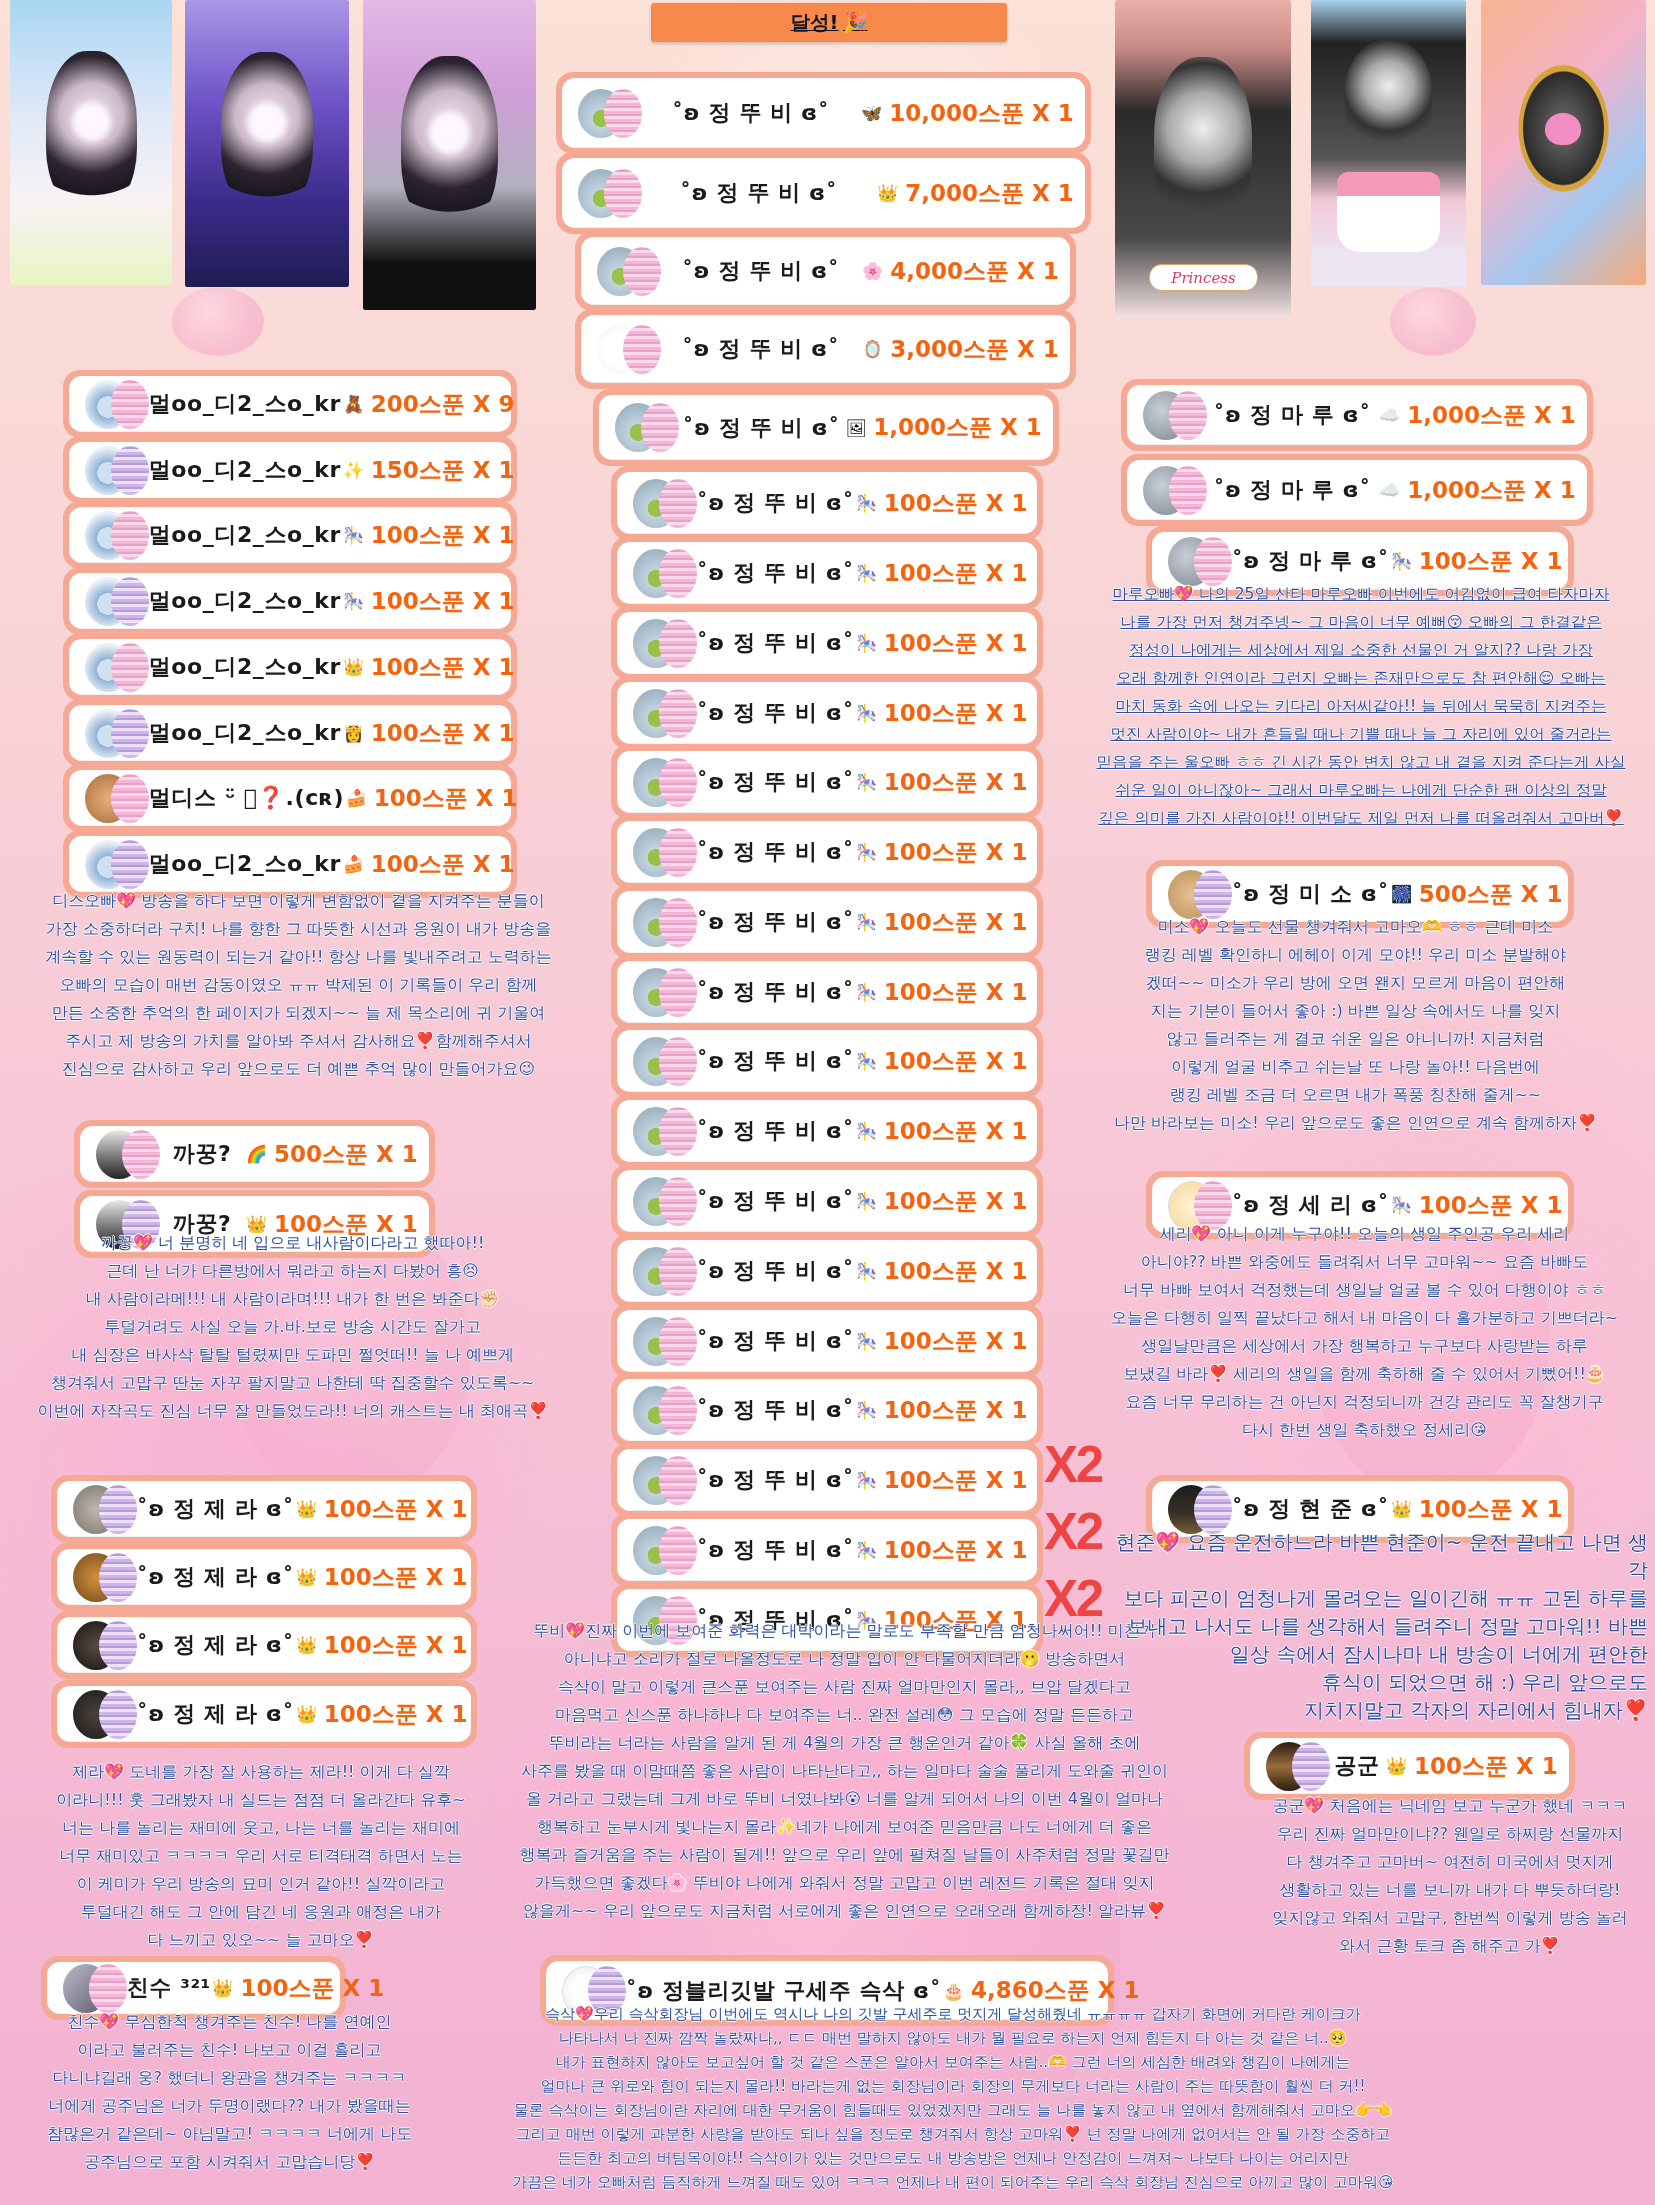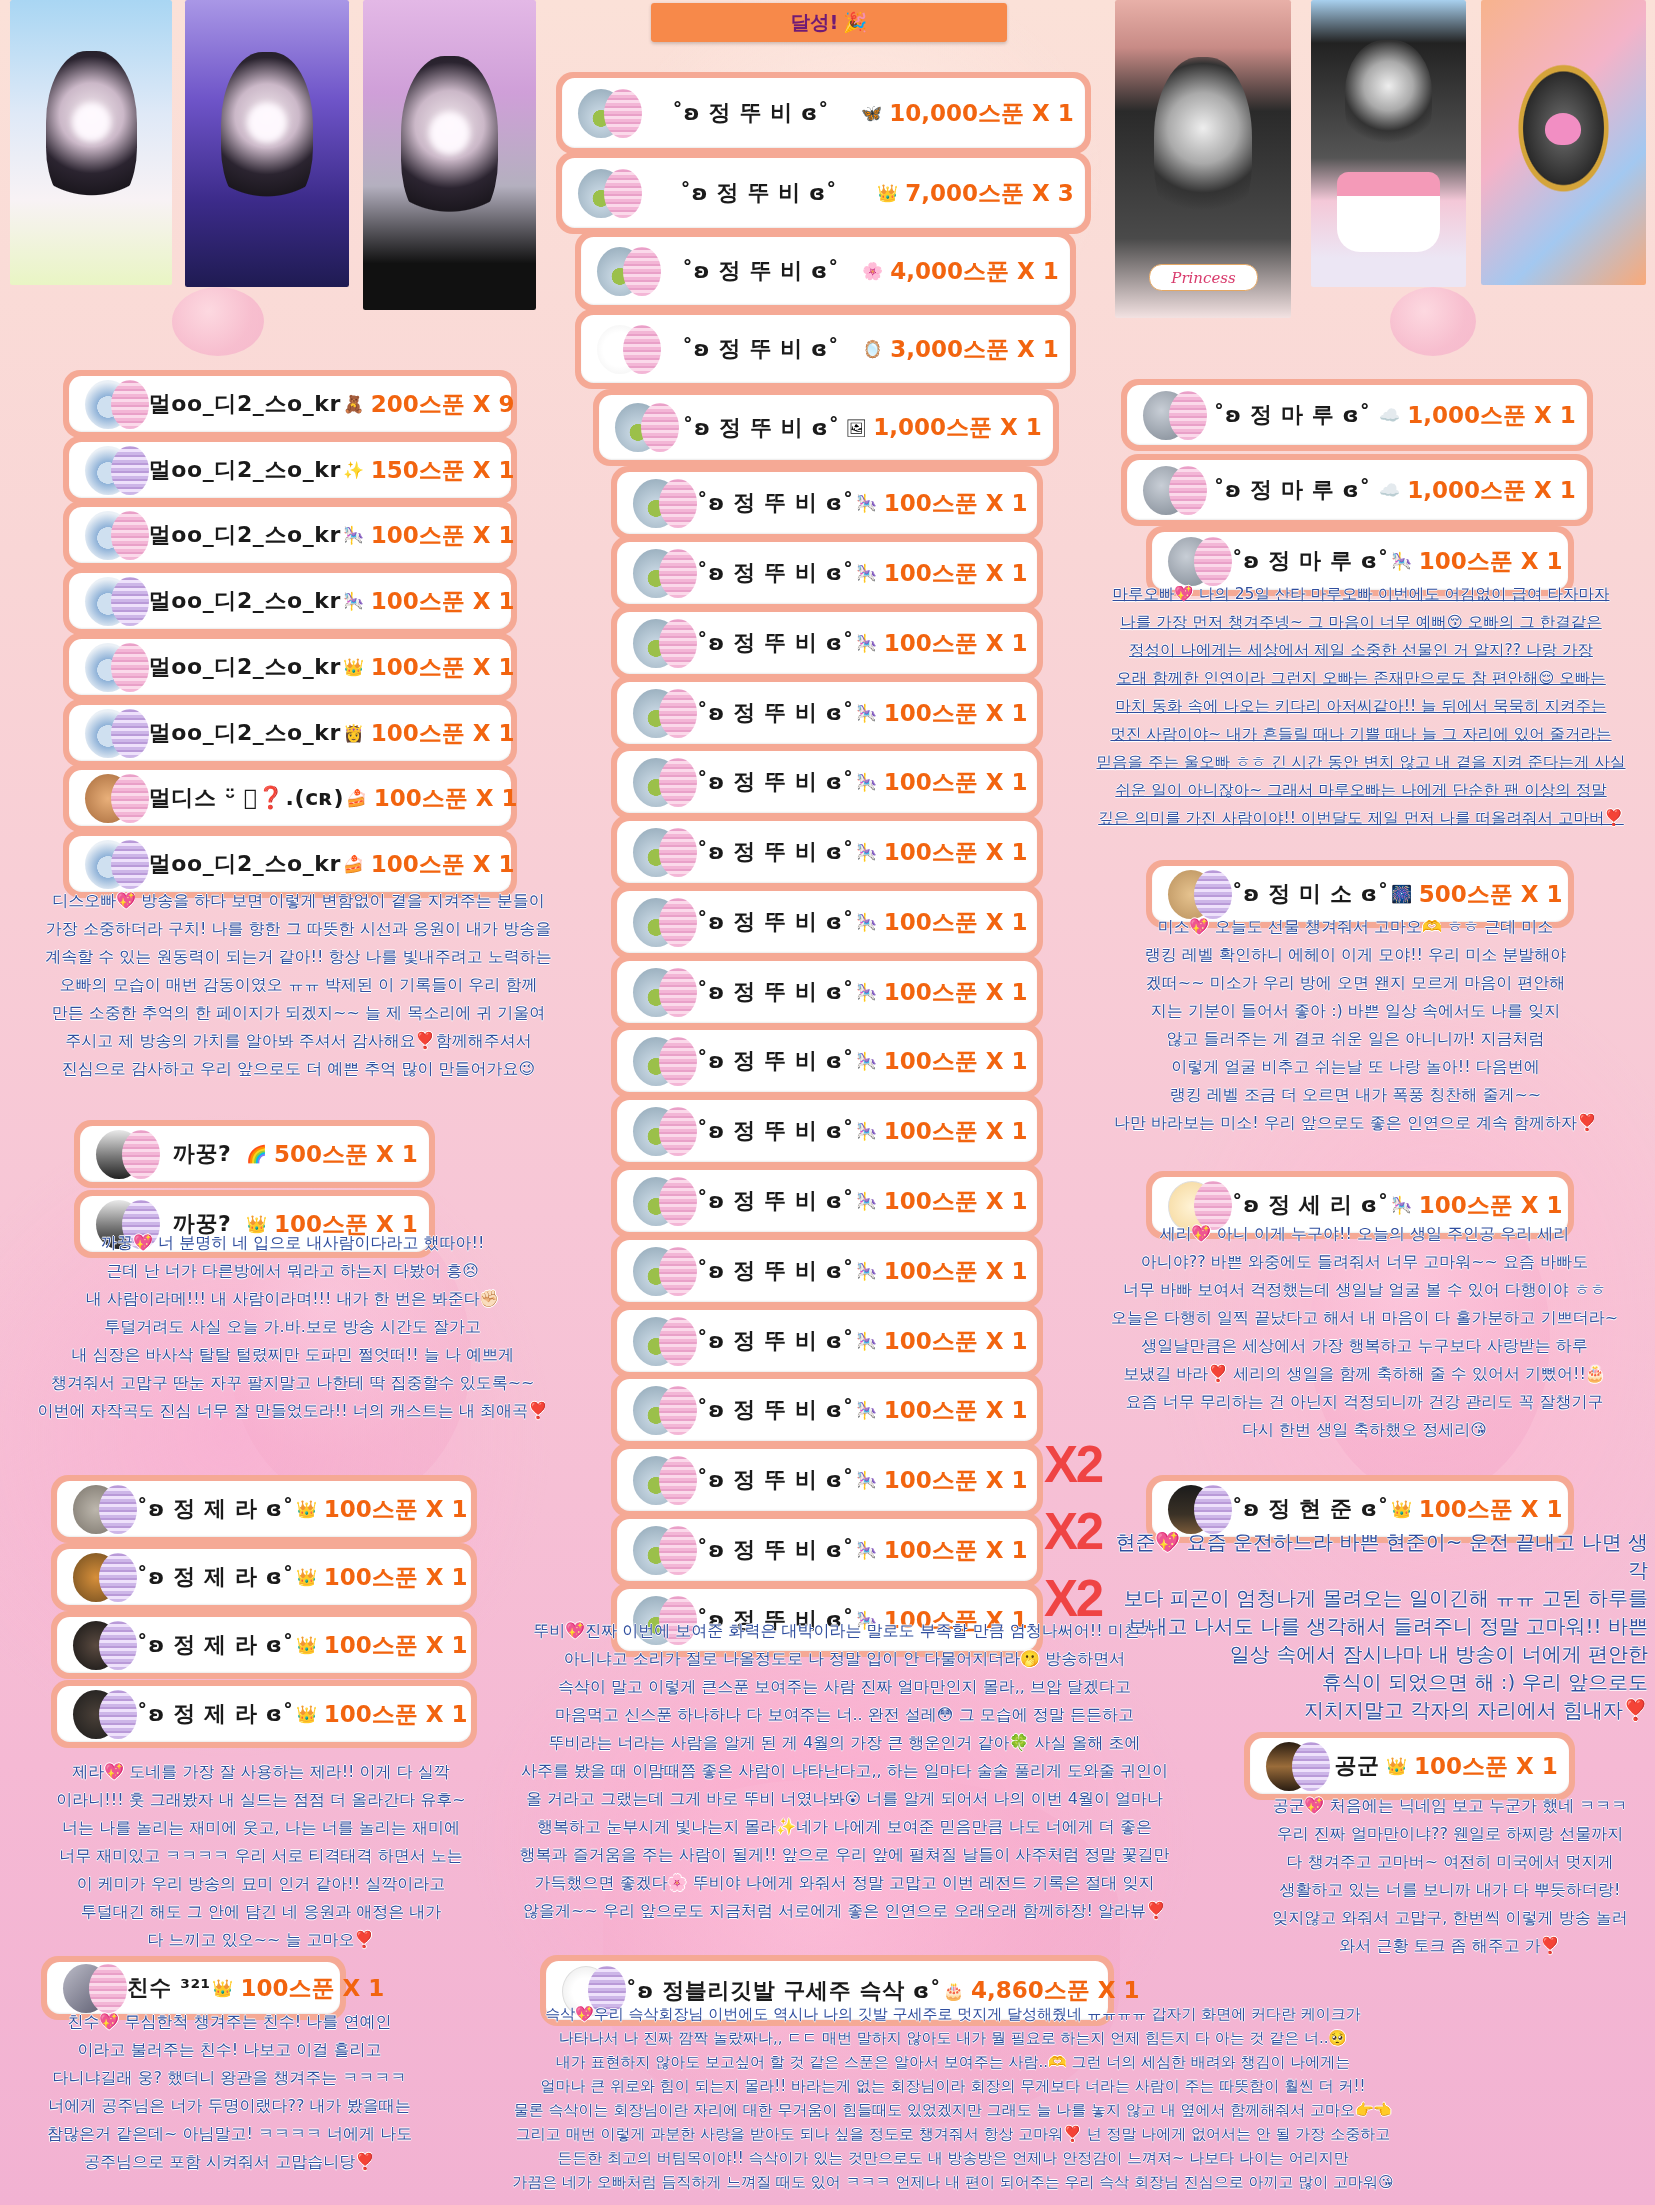"달성!" .banner { color: #701a75 -> #0f172a; text-decoration: none -> underline }
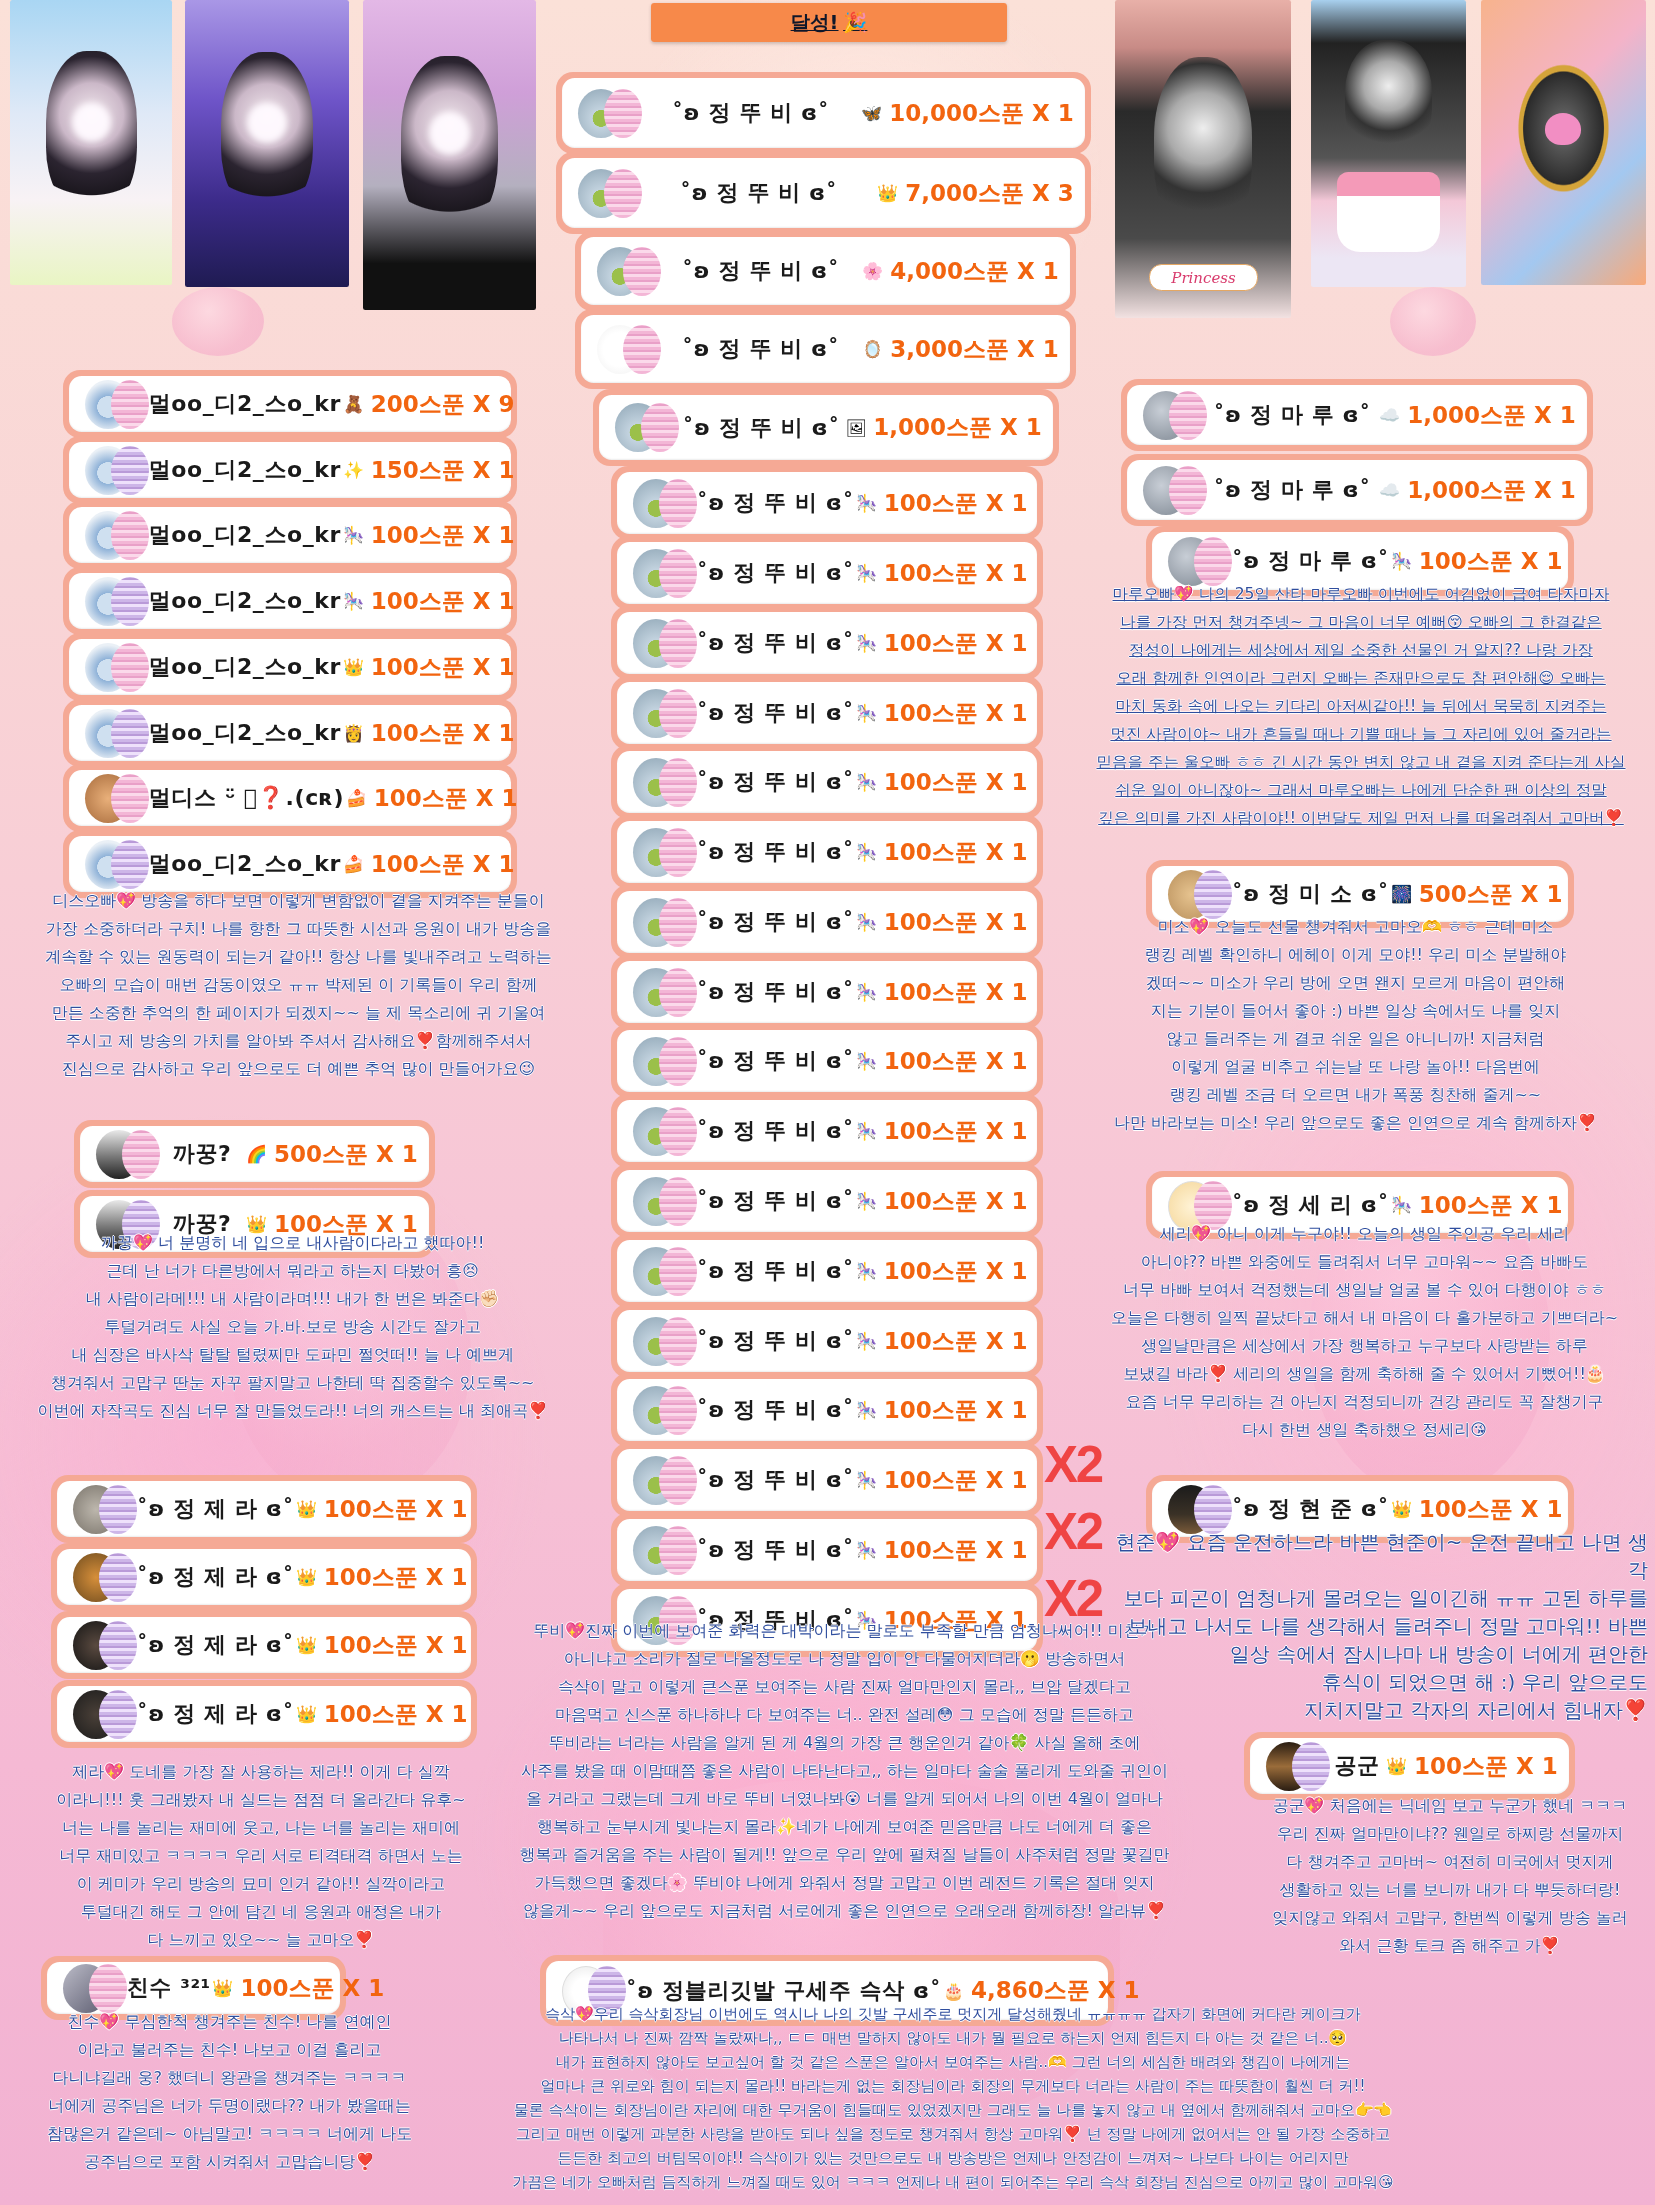"7,000스푼 X 3" div.amt { text: 3 -> 1 }
